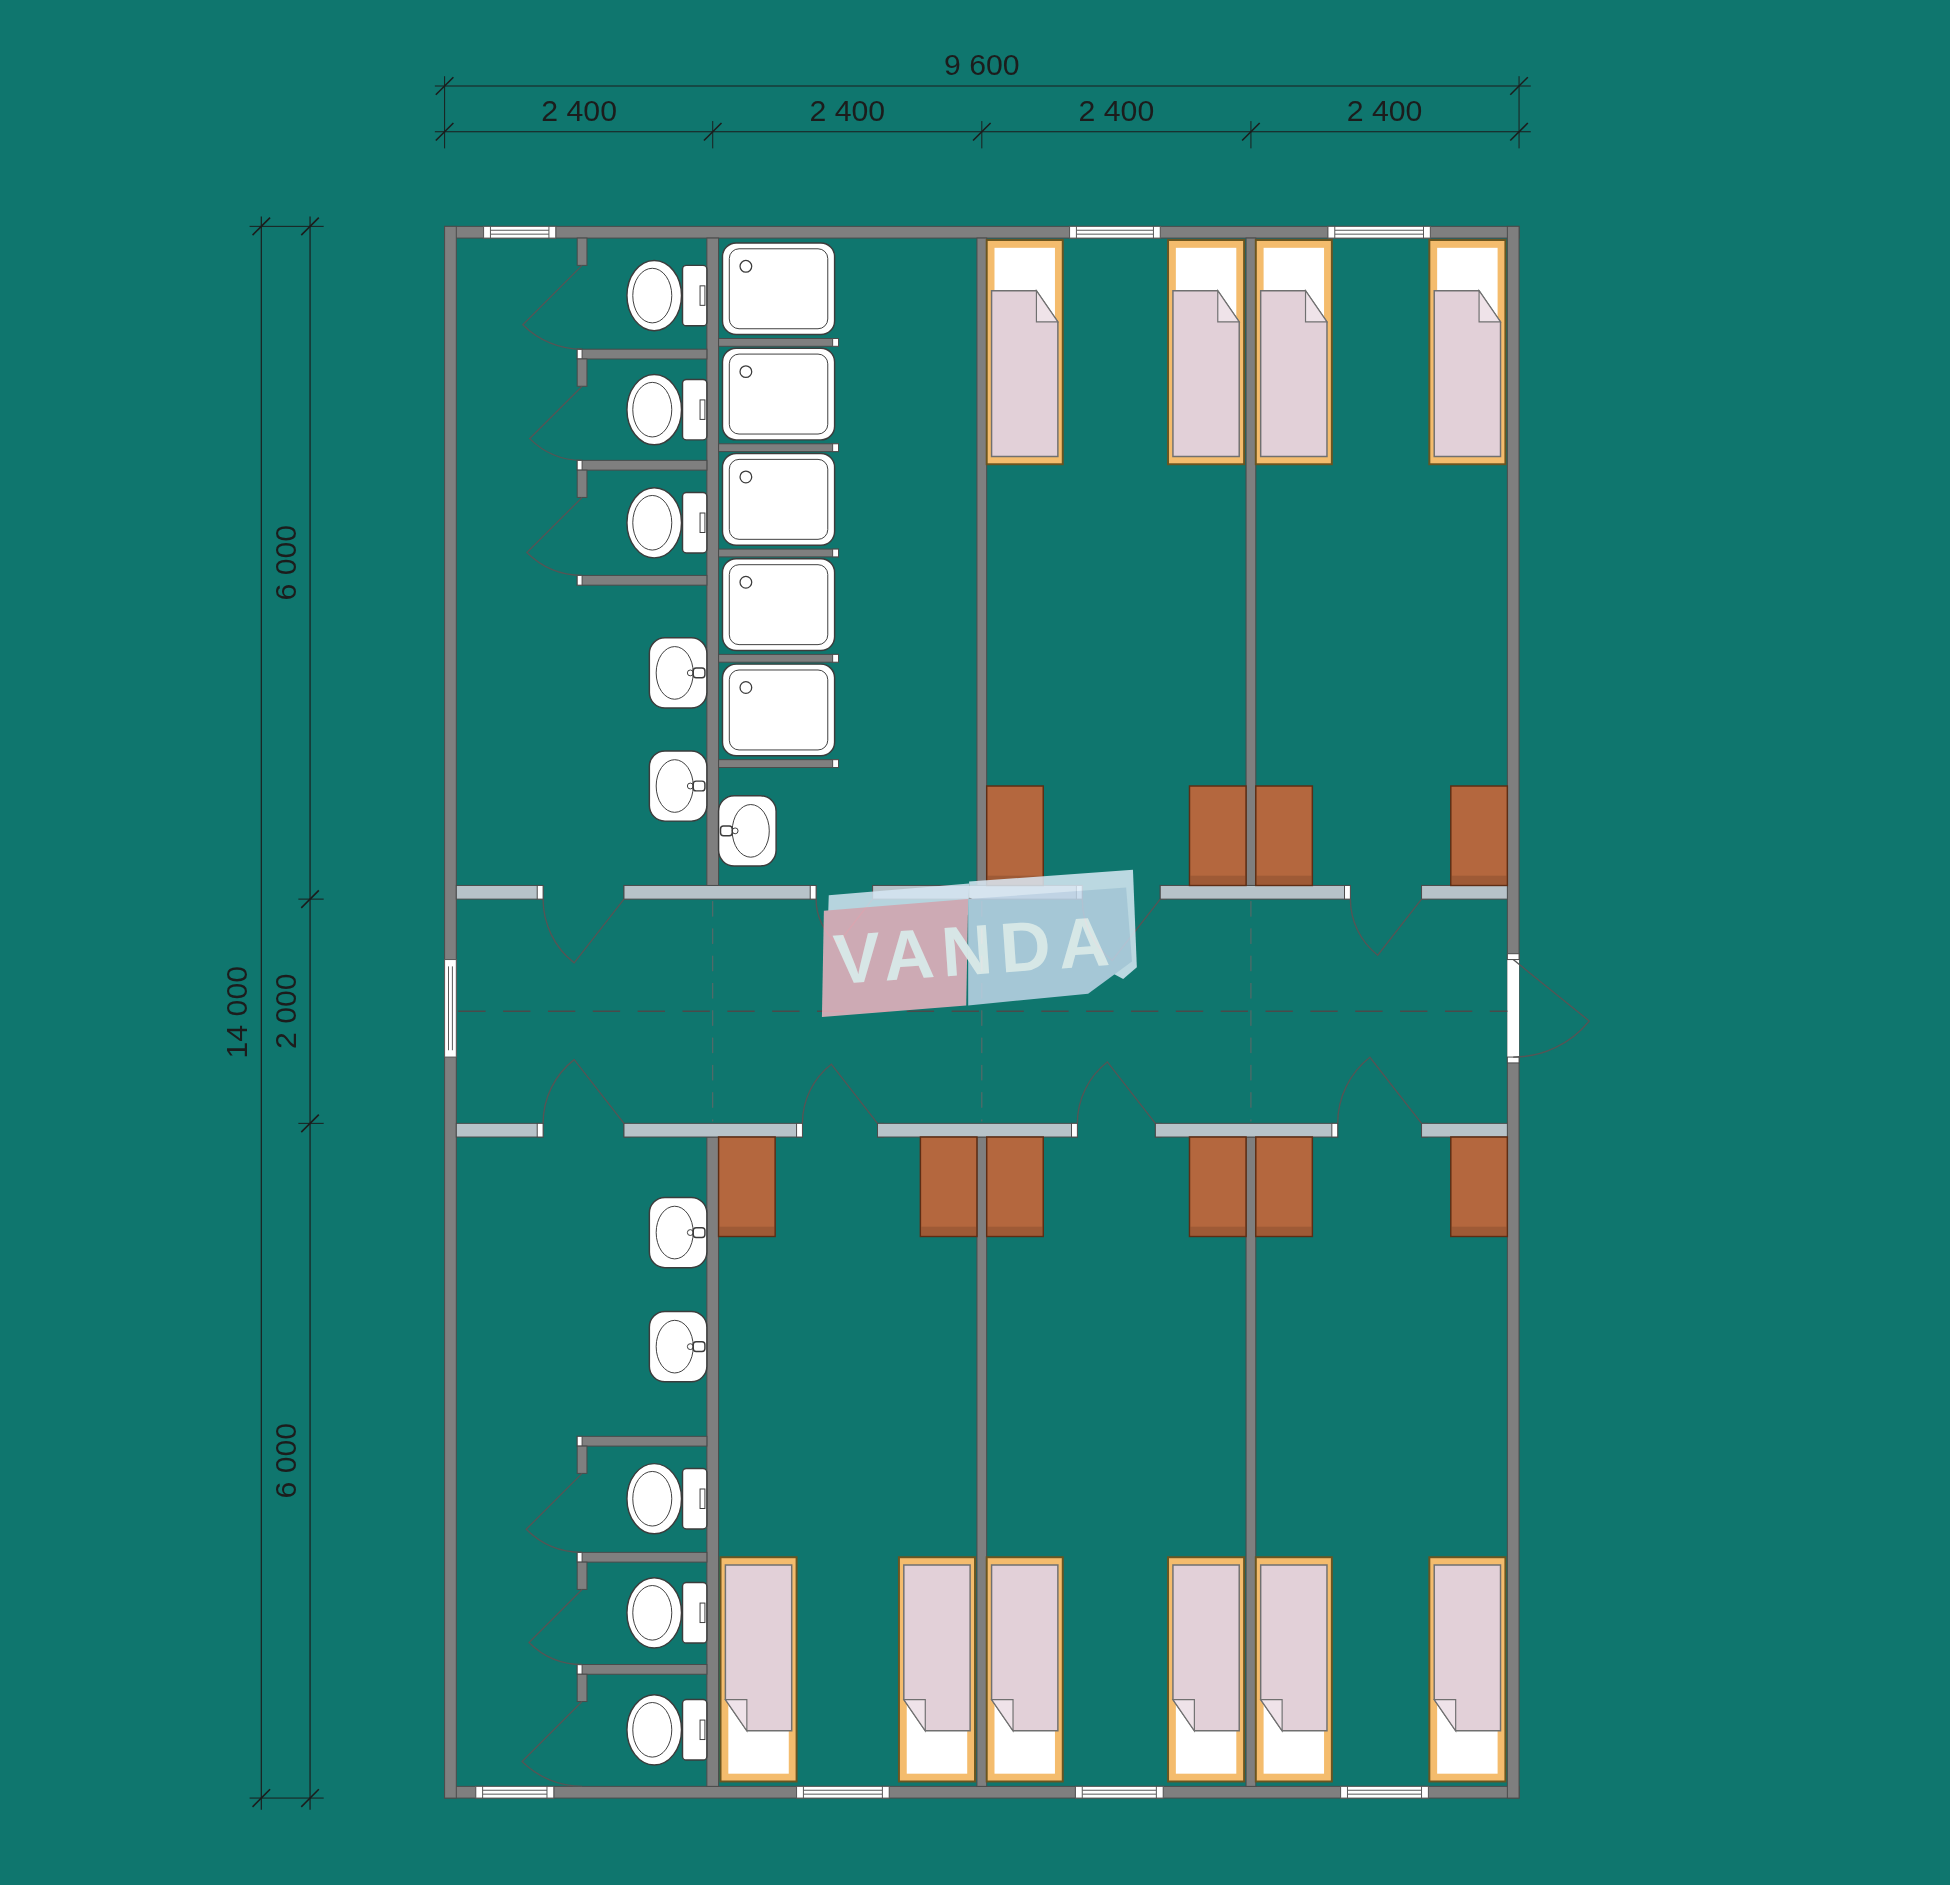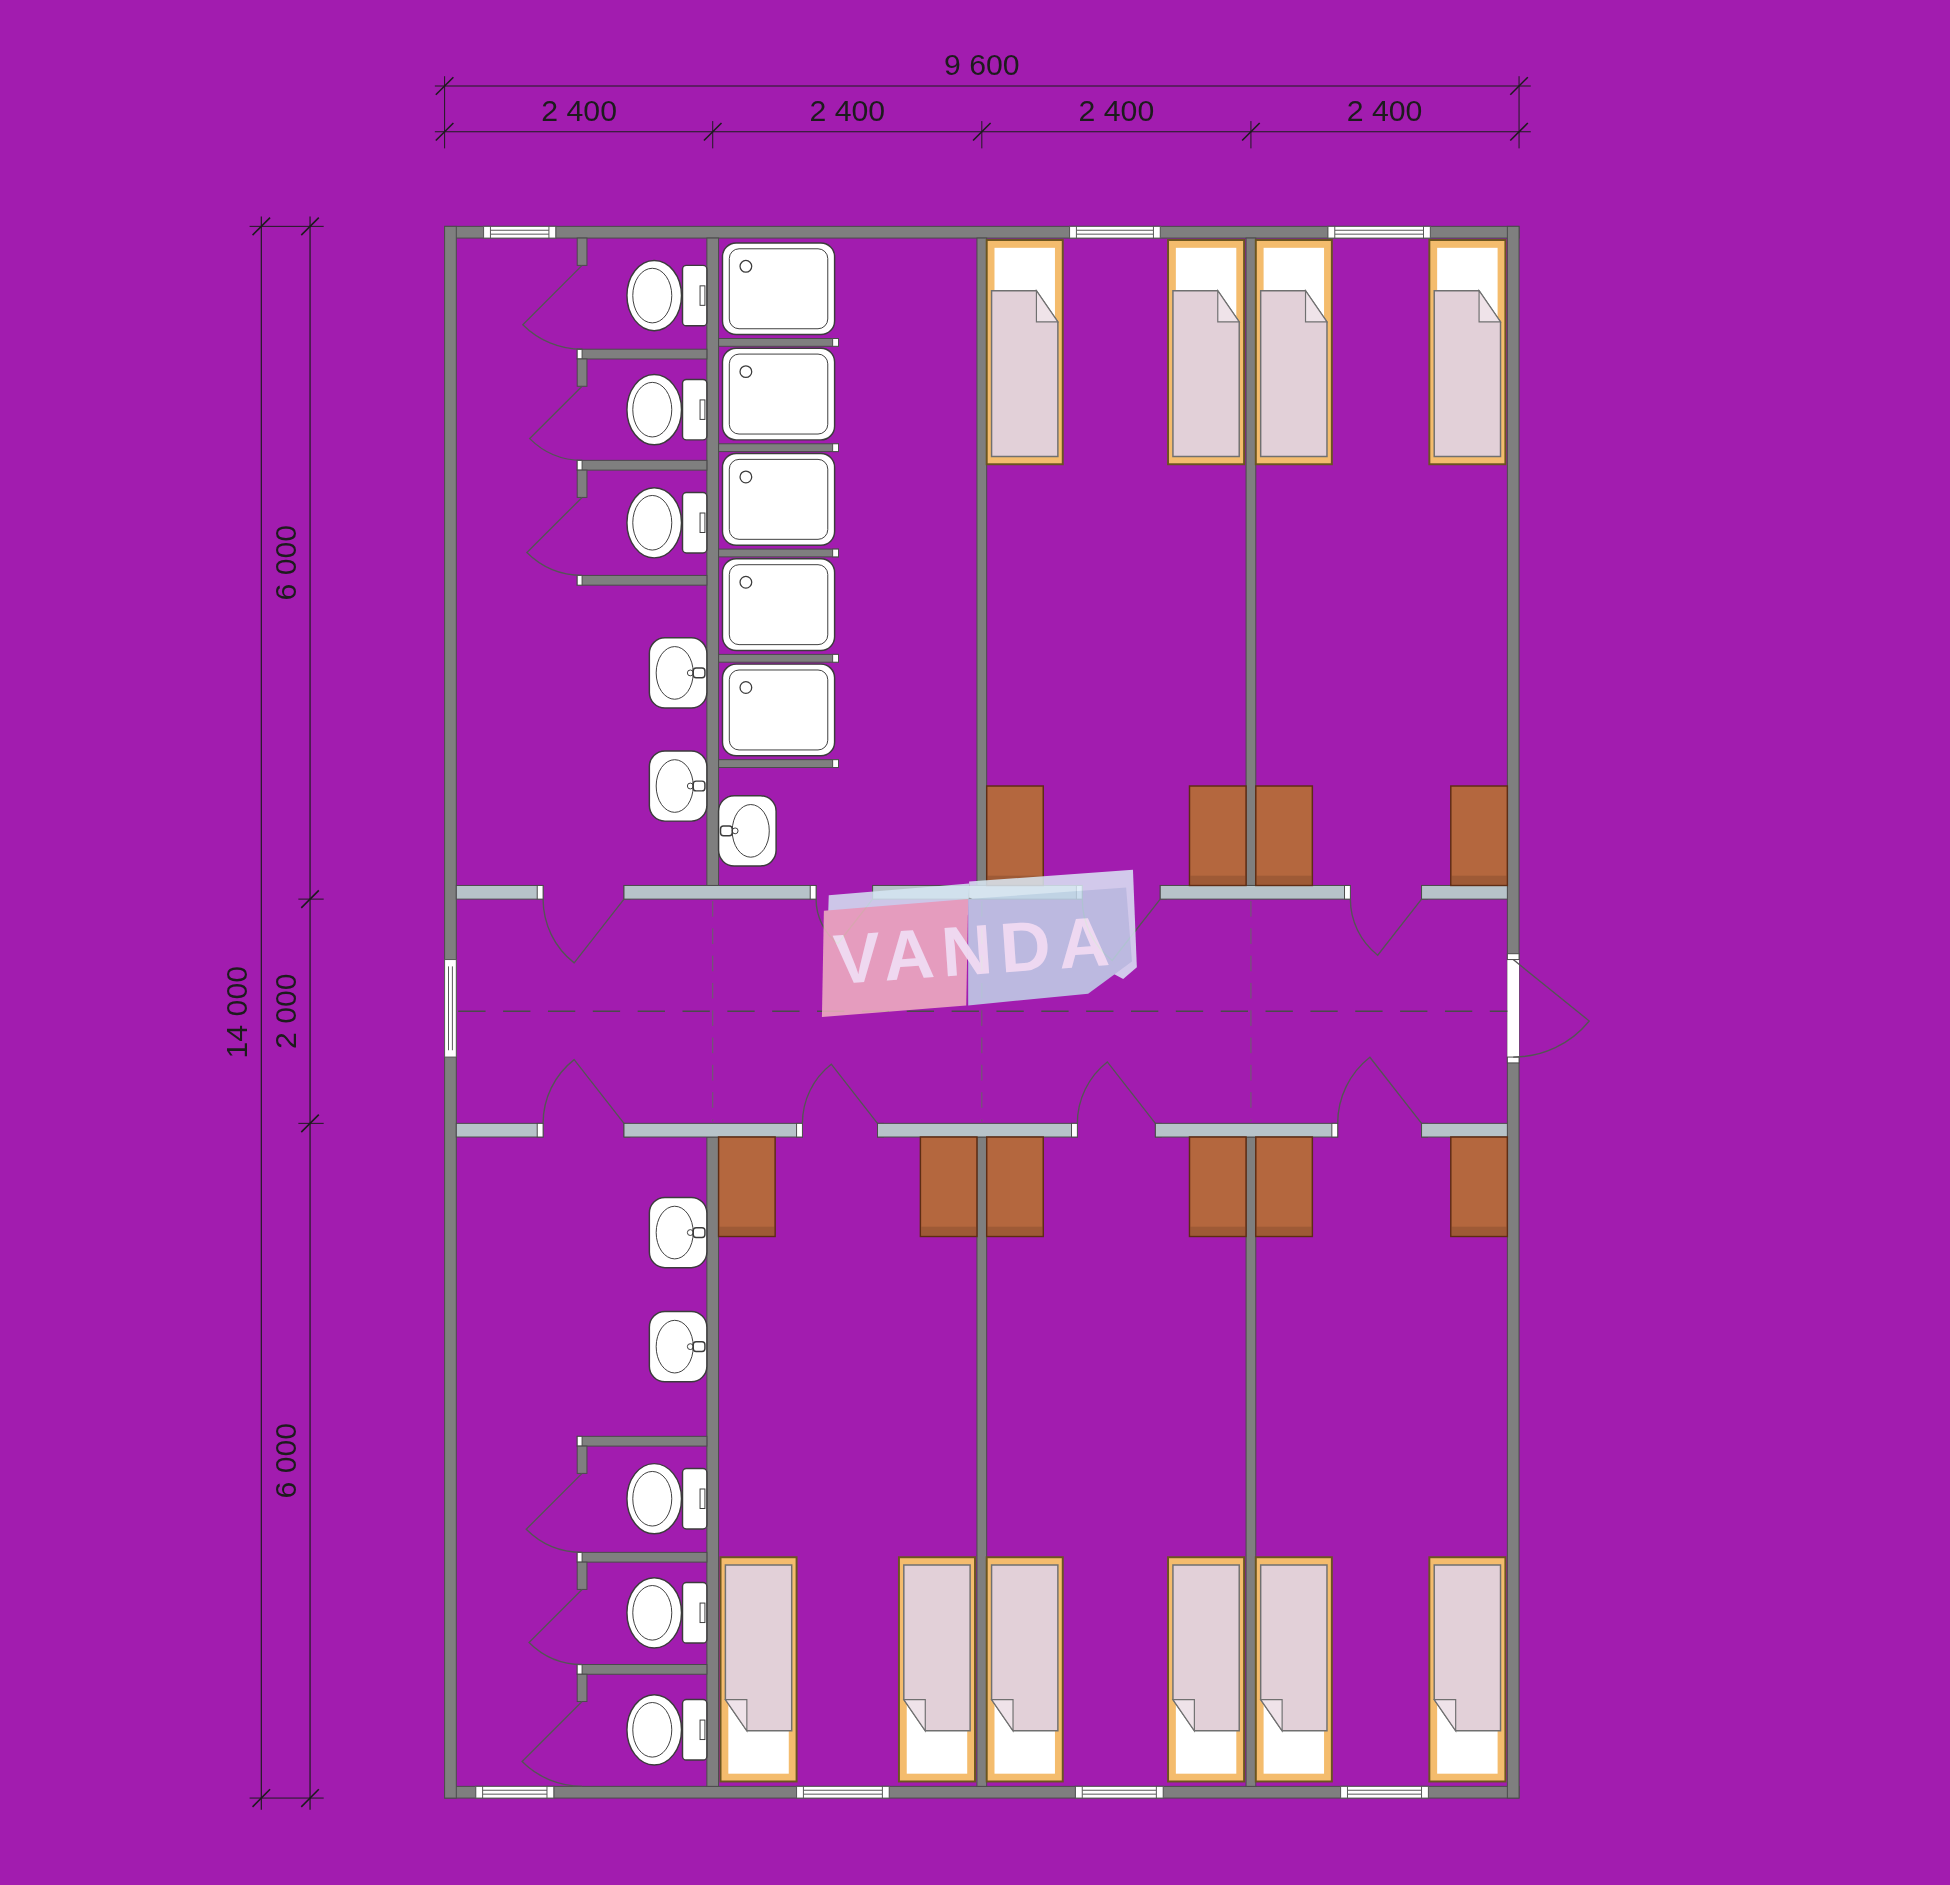"9 600" #canvas { background: #a21caf -> #0f766e }
